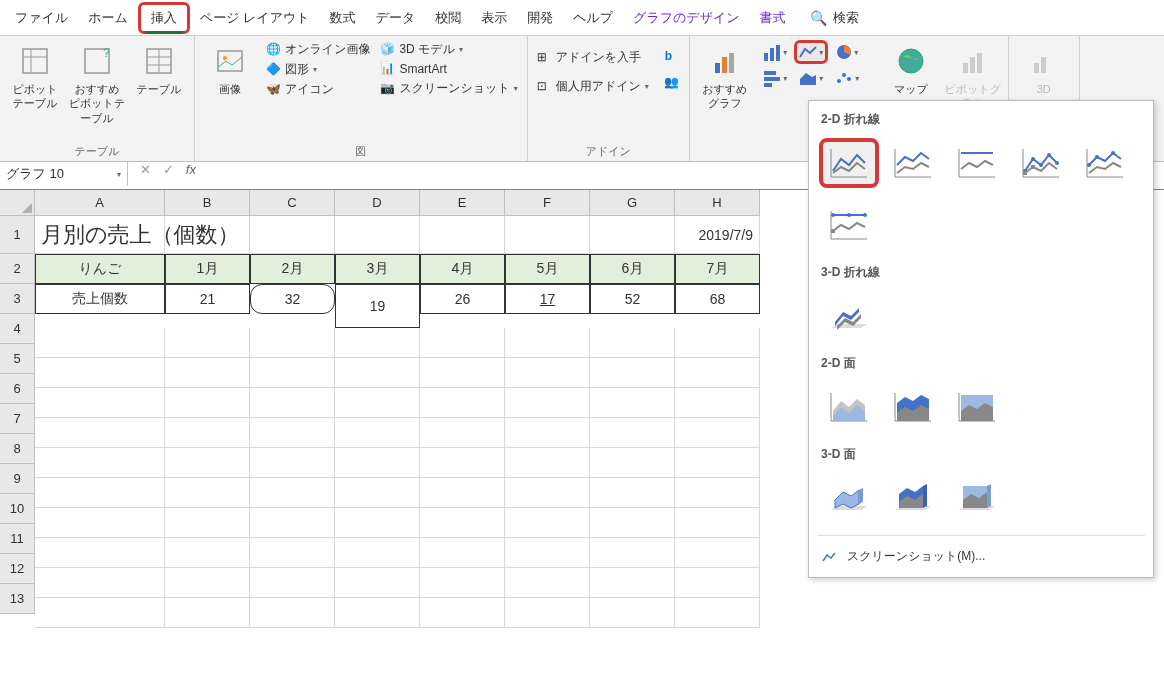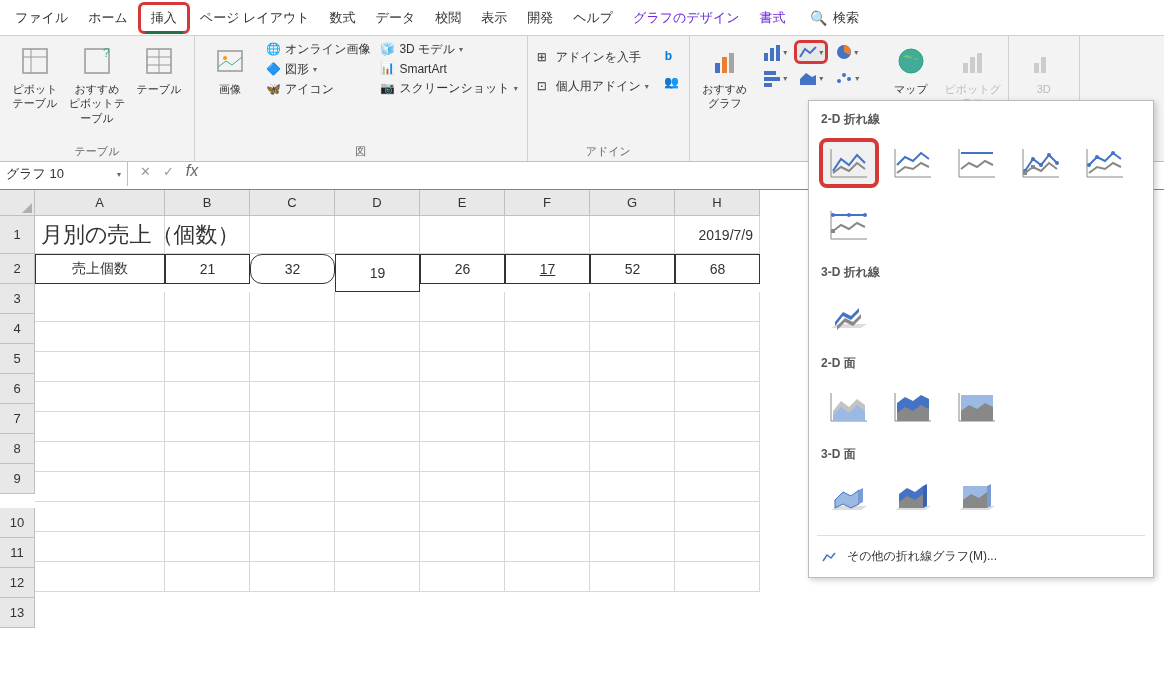"fx" .fx { font-size: 16px -> 13px }
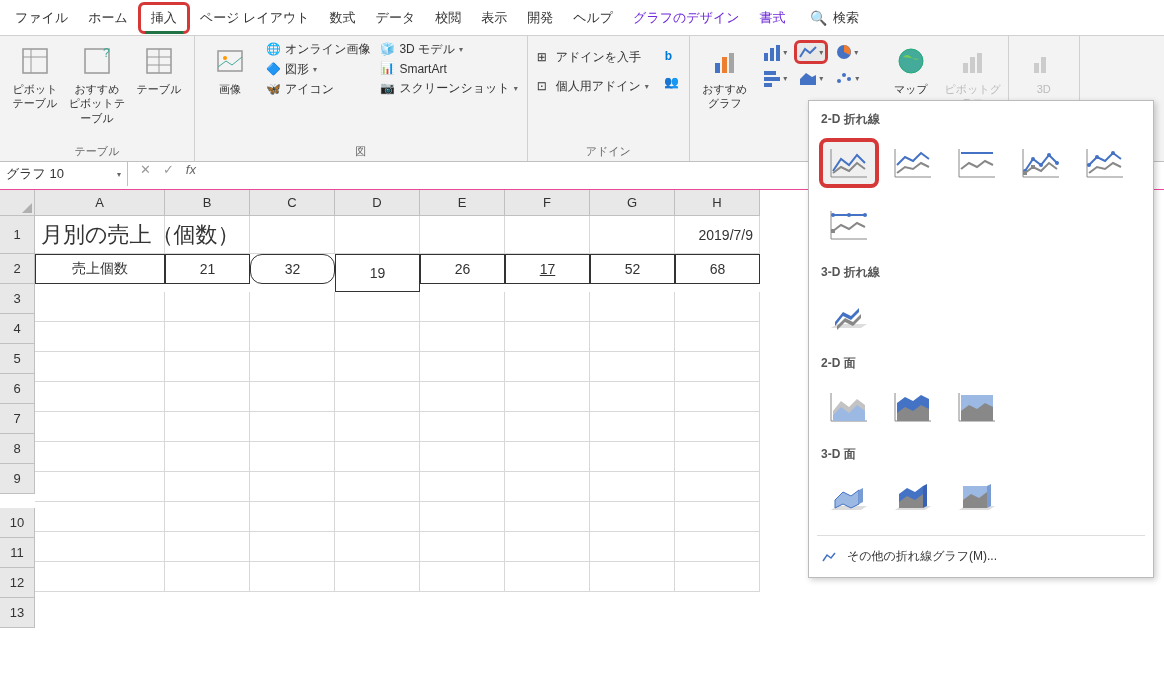"りんご" div.row { html: none -> <div> <div>りんご</div> <div>1月</div> <div>2月</div> <div>3月</div> <div>4月</div> <div>5月</div> <div>6月</div> <div>7月</div> </div> }
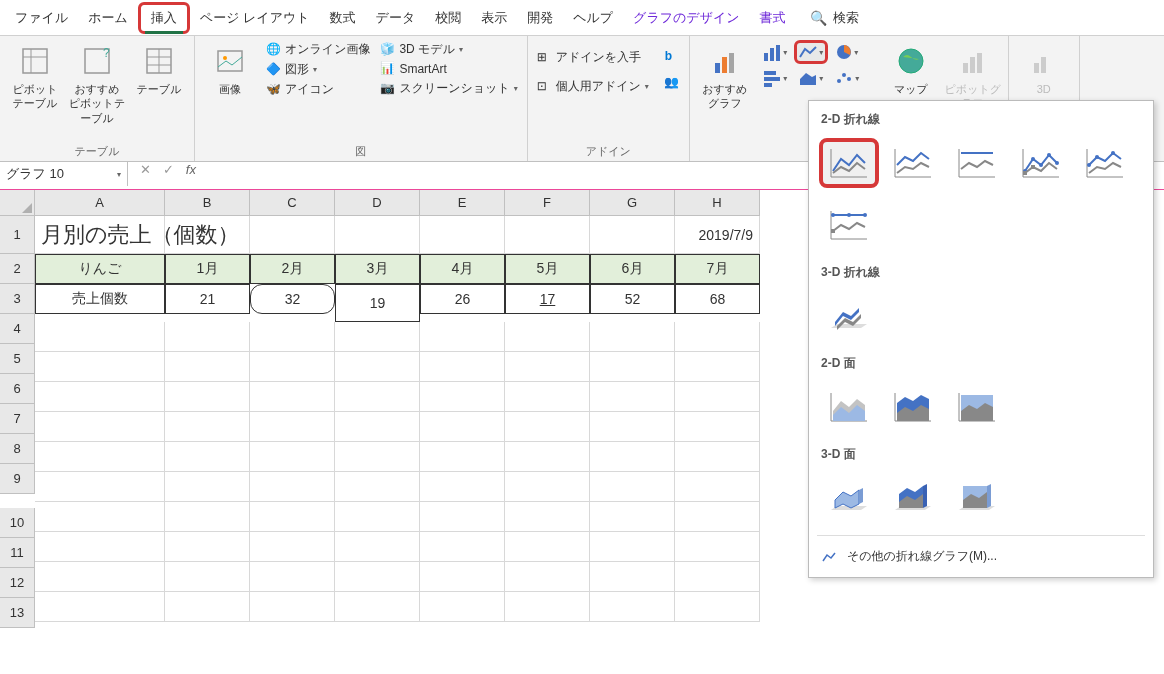"19" div.cell { height: 38px -> 44px }
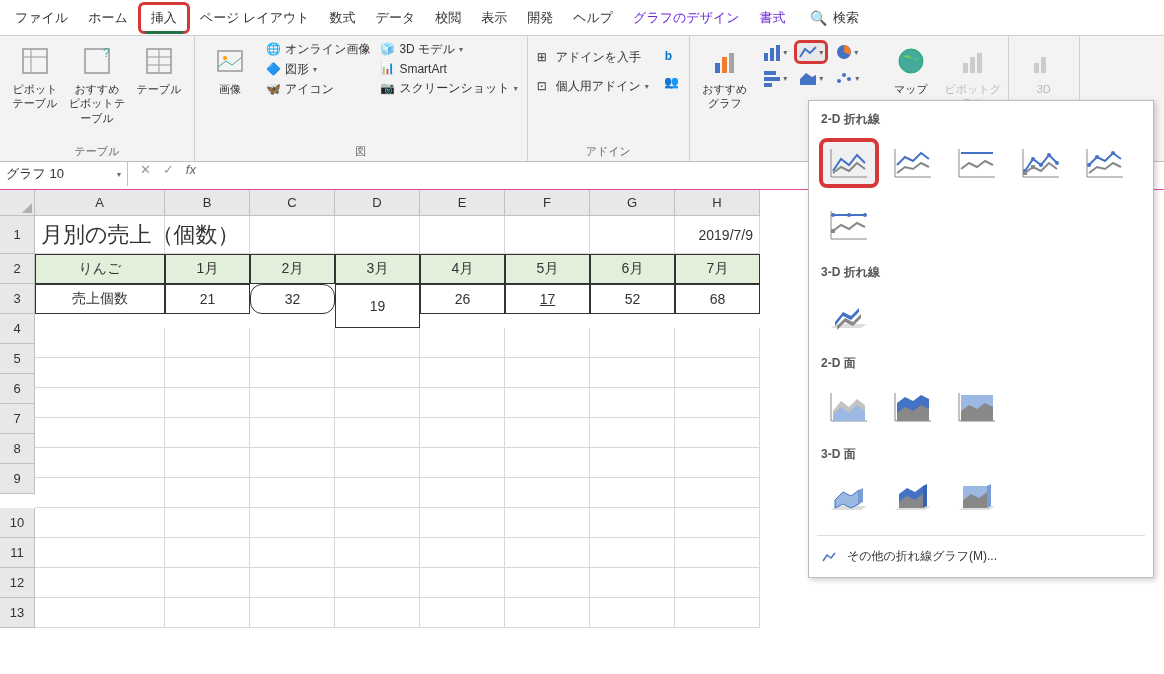"10" div.row-header { margin-top: 14px -> none }
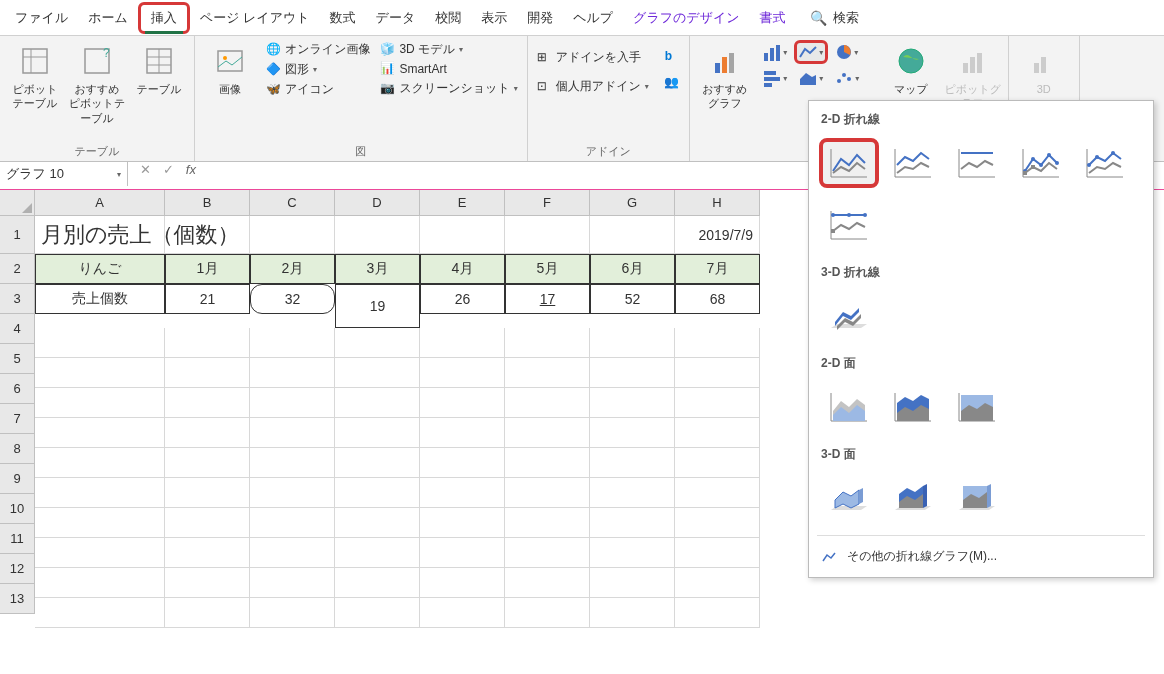"その他の折れ線グラフ(M)..." span { text: その他の折れ線グラフ -> スクリーンショット }
